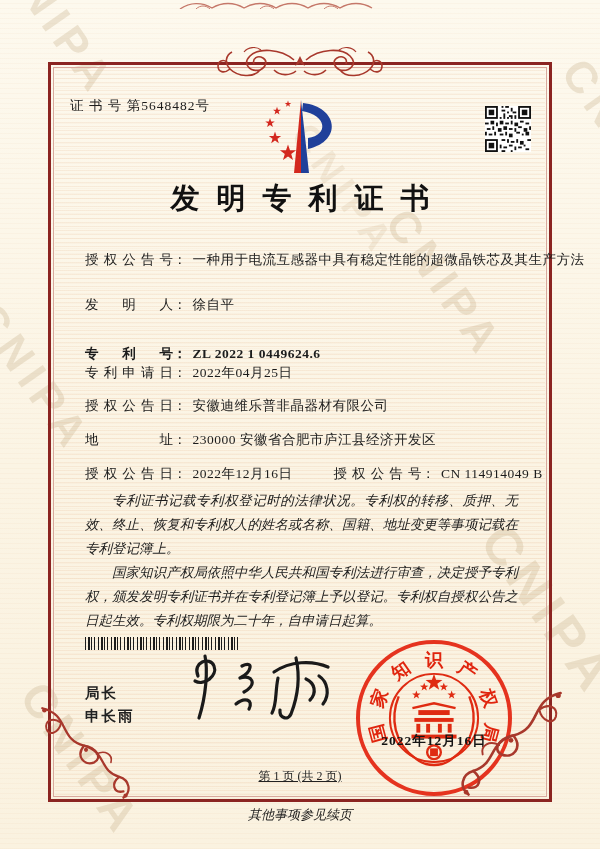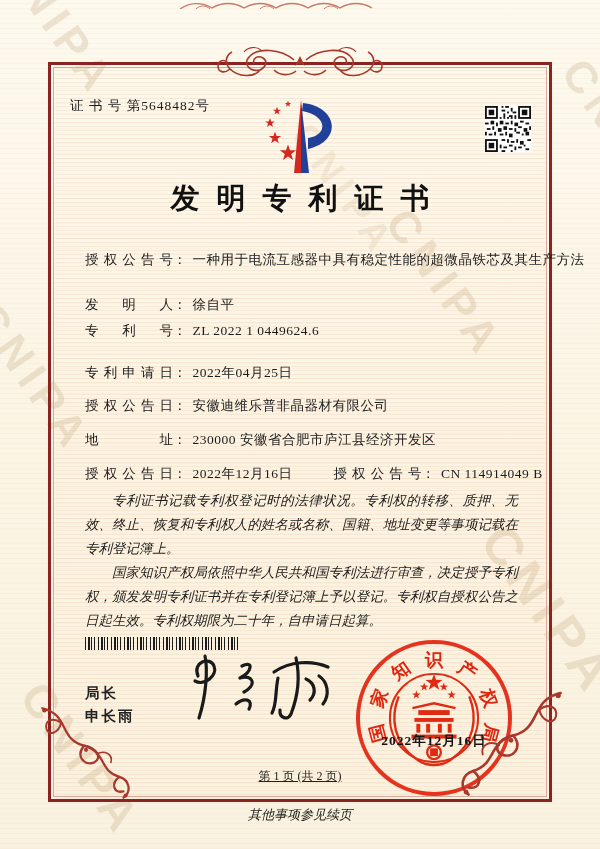"专利号： ZL 2022 1 0449624.6" .r3 { font-weight: none -> bold; top: 322px -> 345px }
